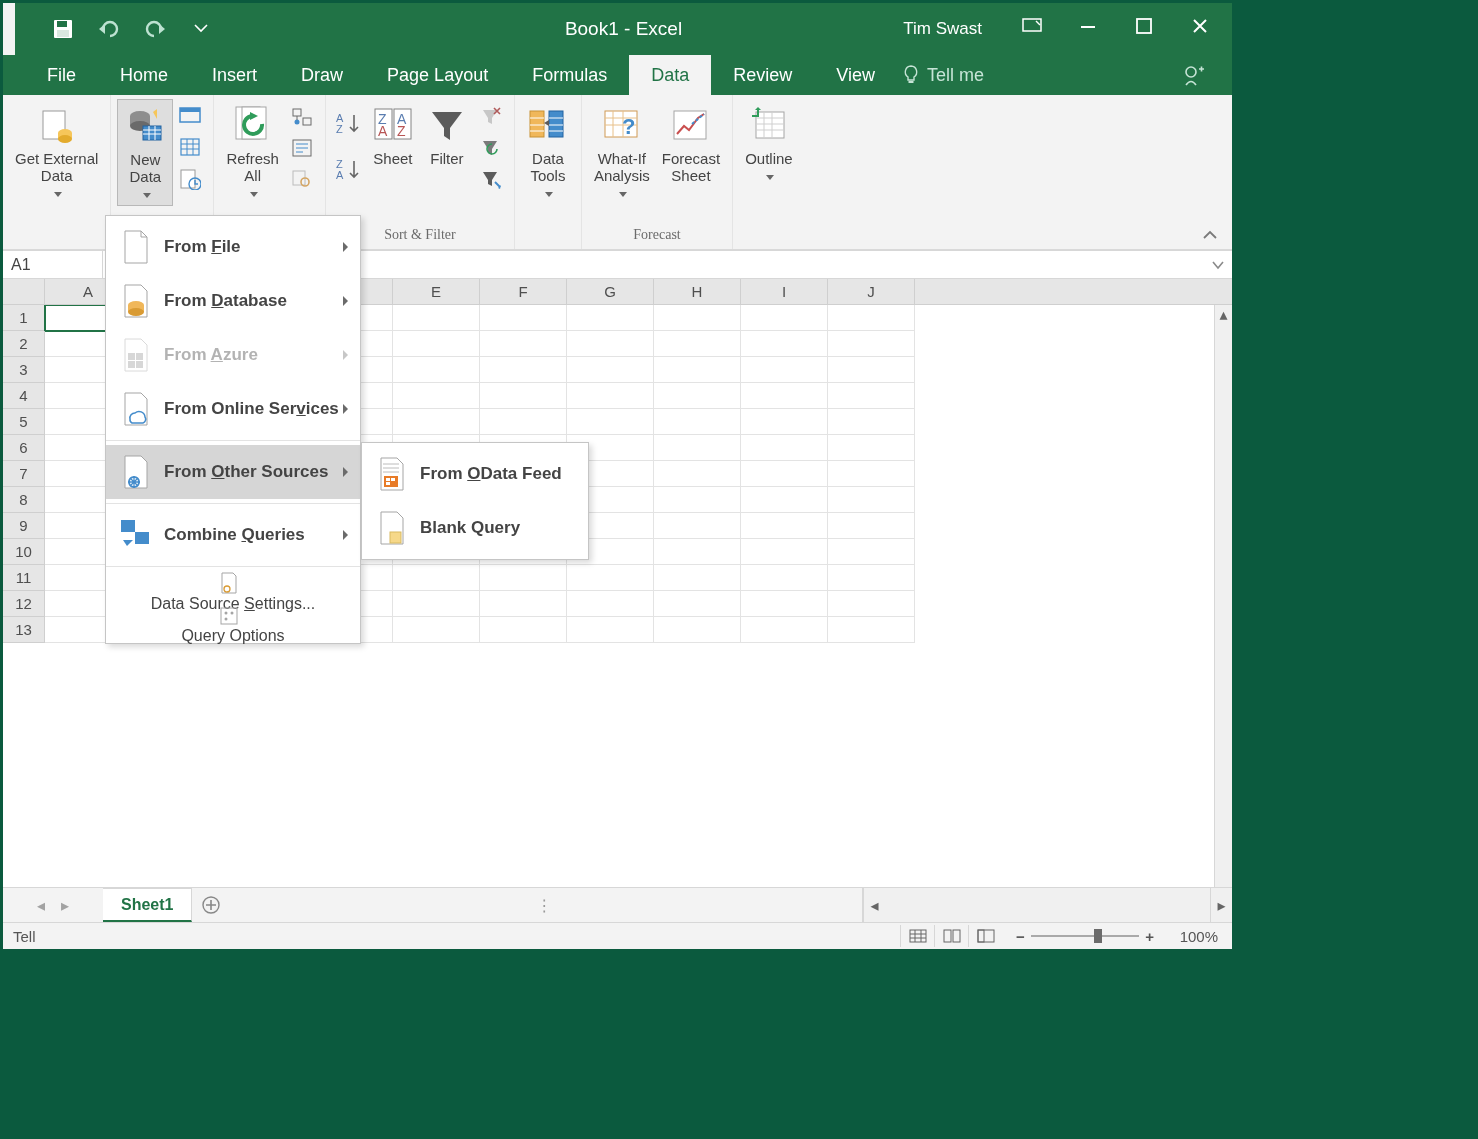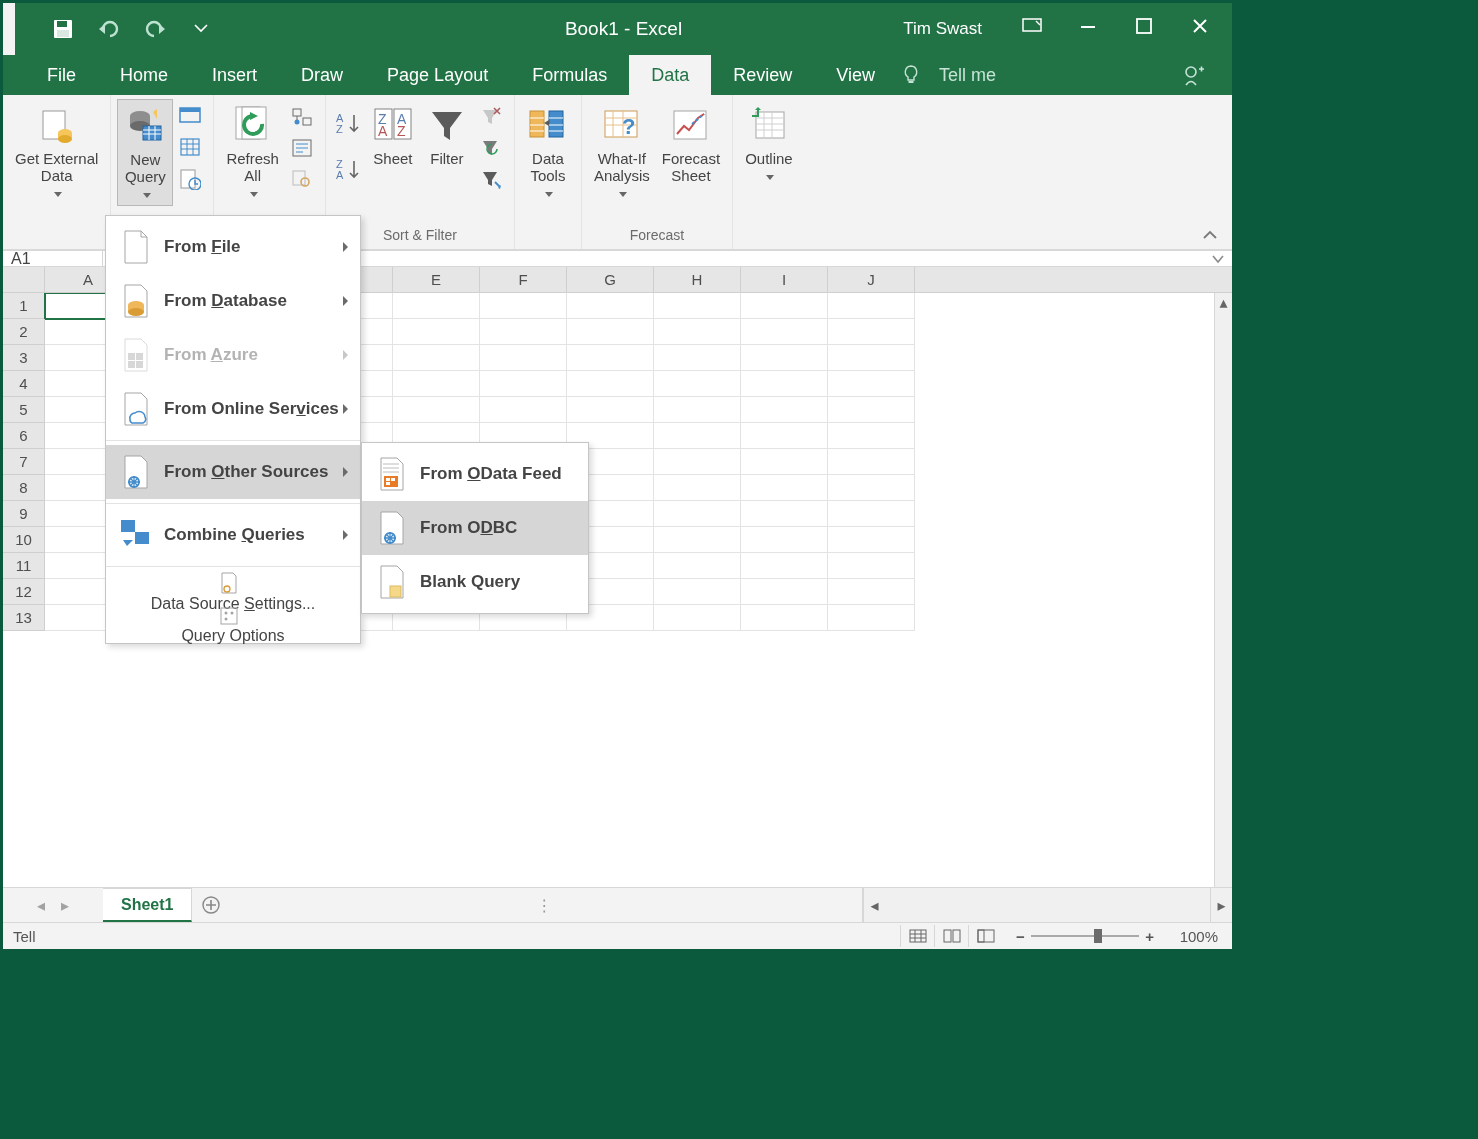"Tell me" #tellme { gap: 20px -> 8px }
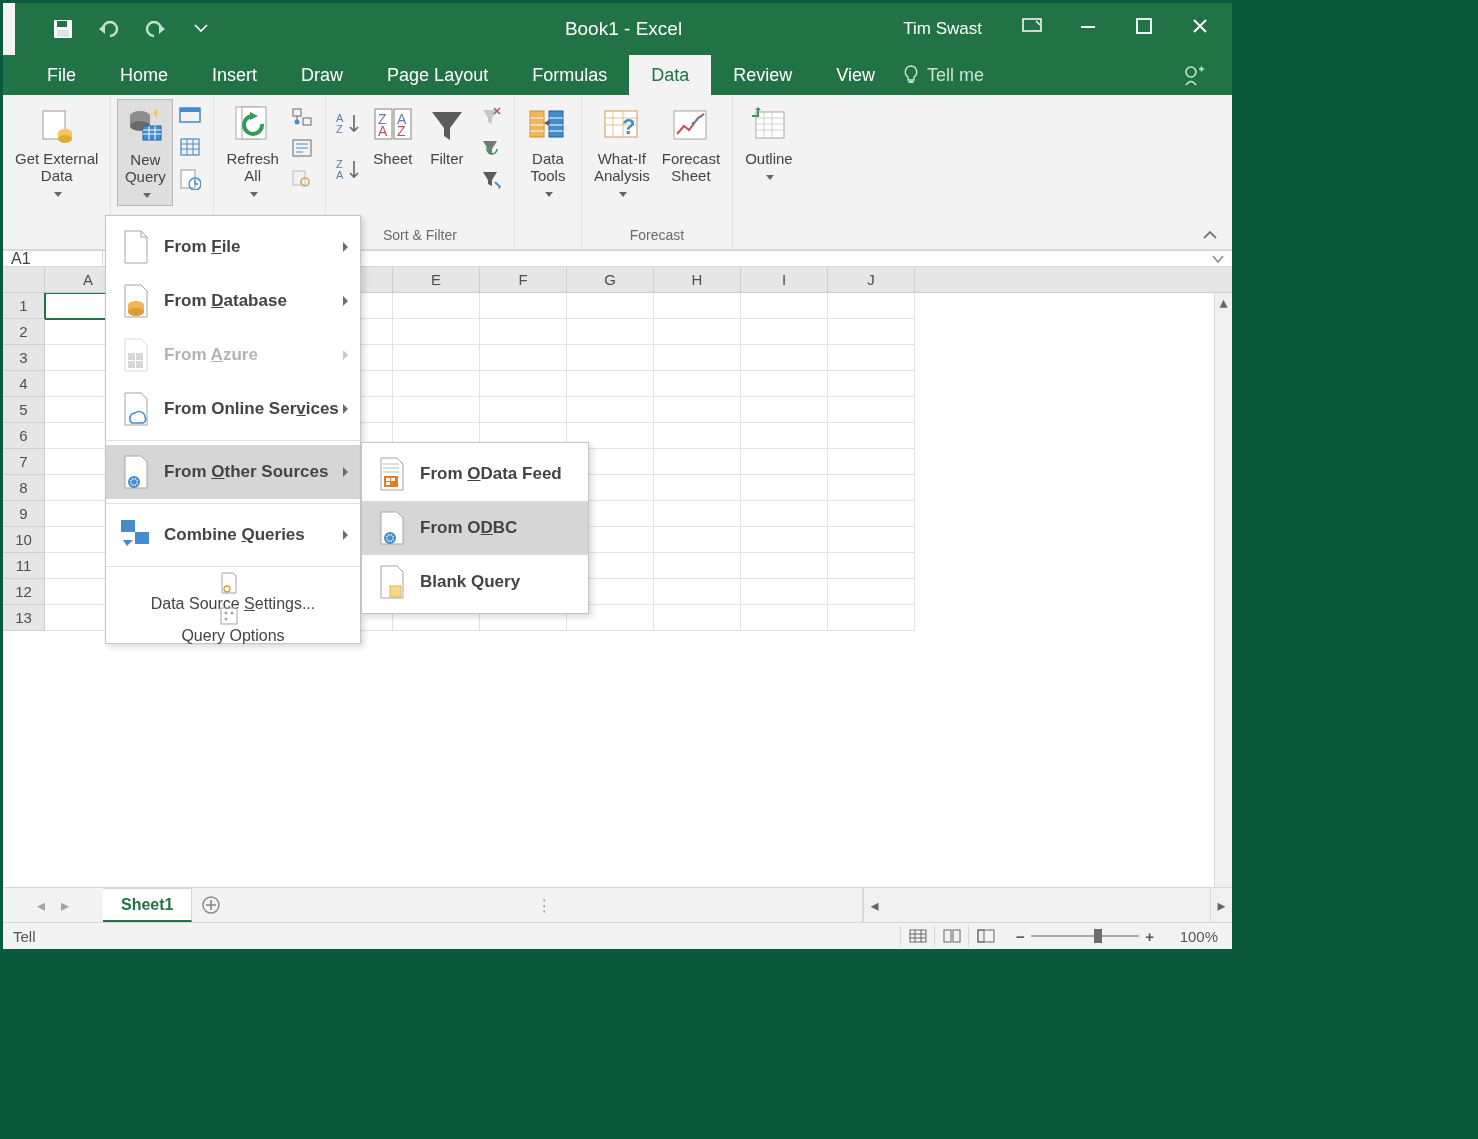"New" span { text: Query -> Data }
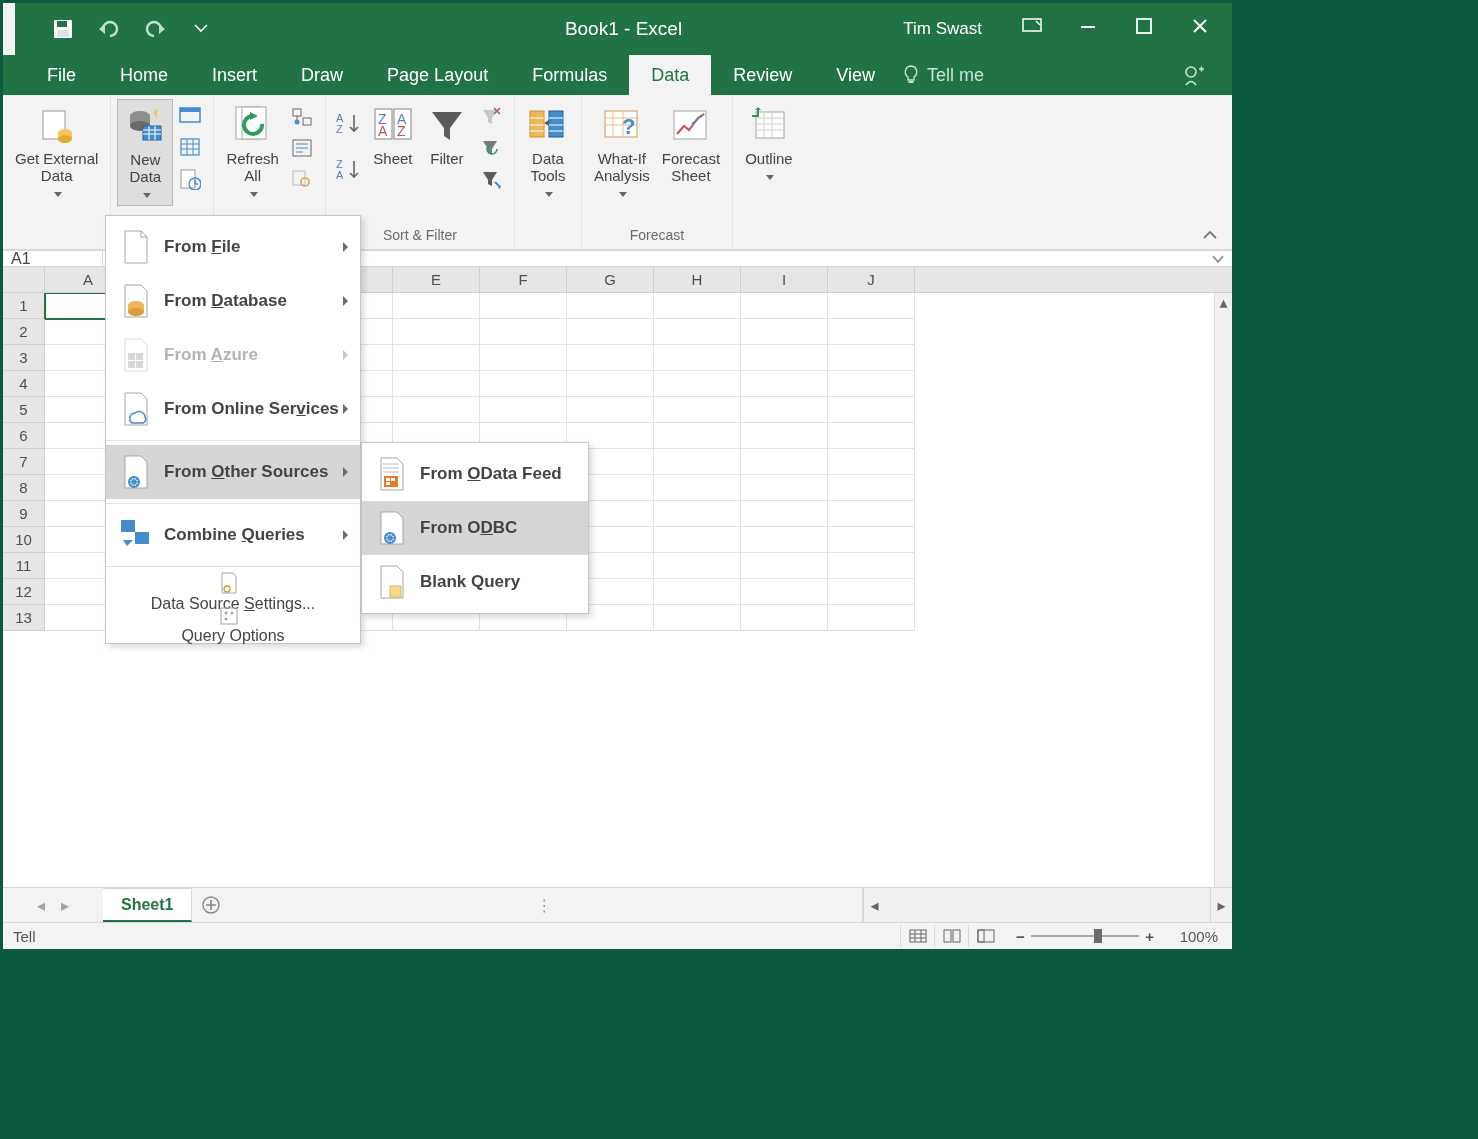"Sort & Filter" .group-label { font-family: none -> Liberation Serif, serif }
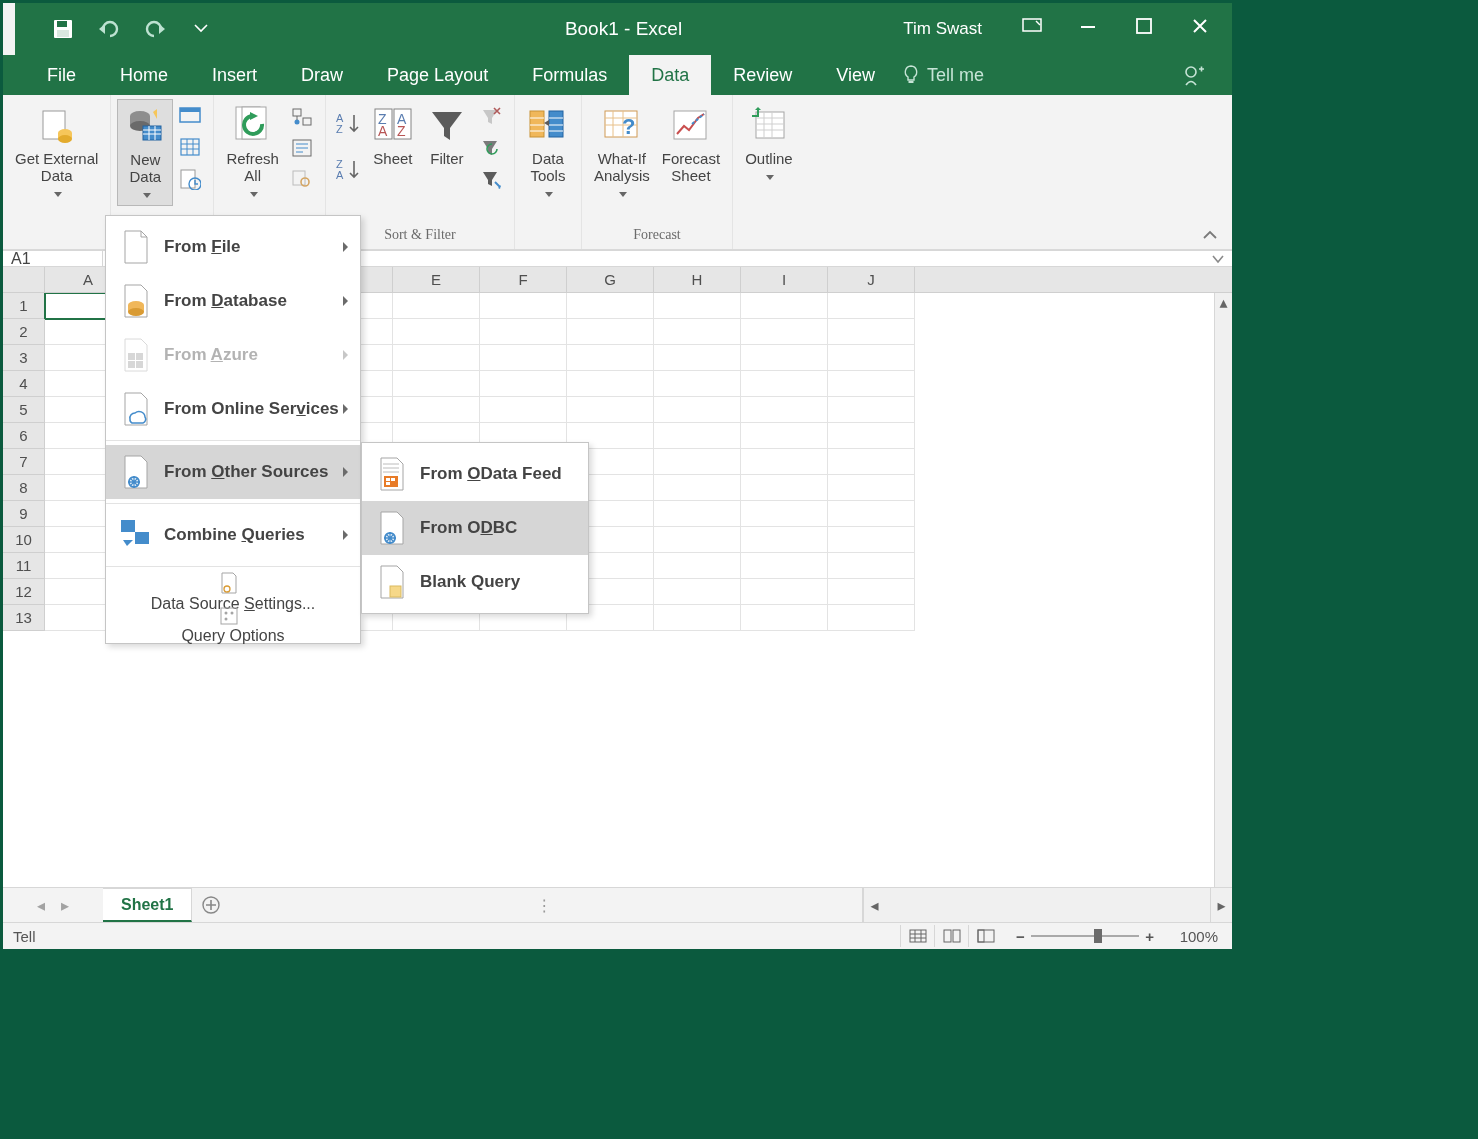"A1" #fbar { height: 17px -> 29px }
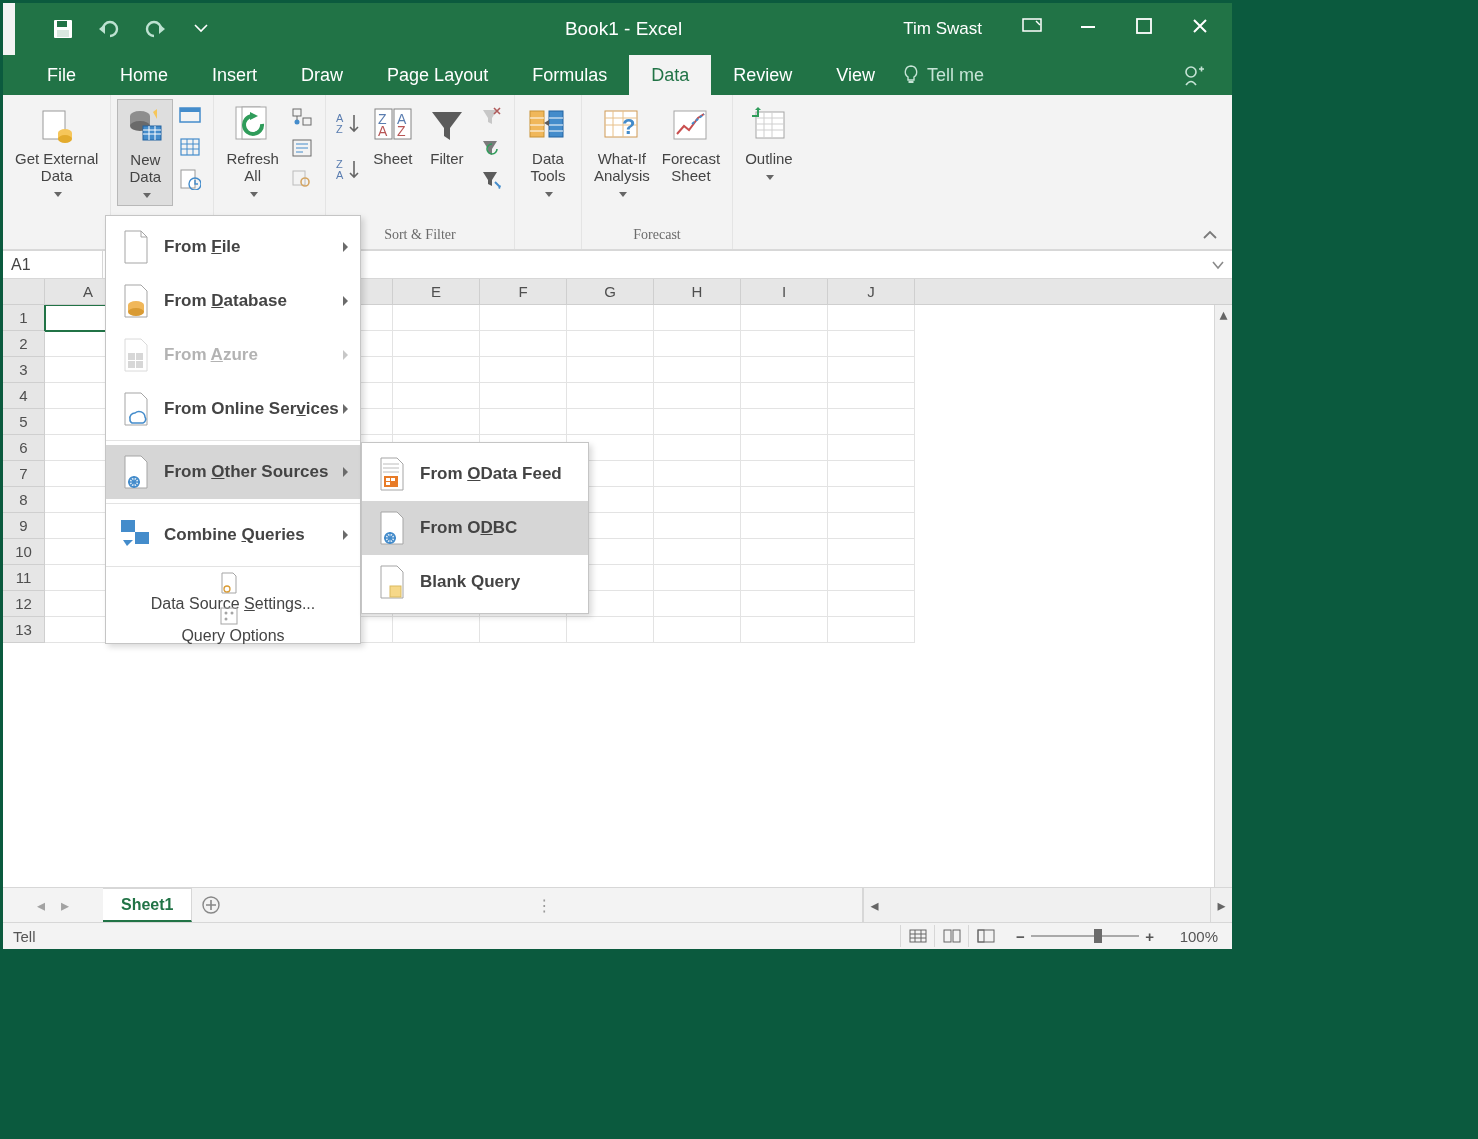"From ODBC" div.menu-item { html: <div> <div> <svg> <path></path> <circle></circle> <path></path> </svg> </div> <span>From O<u>D</u>BC</span> </div> -> none }
